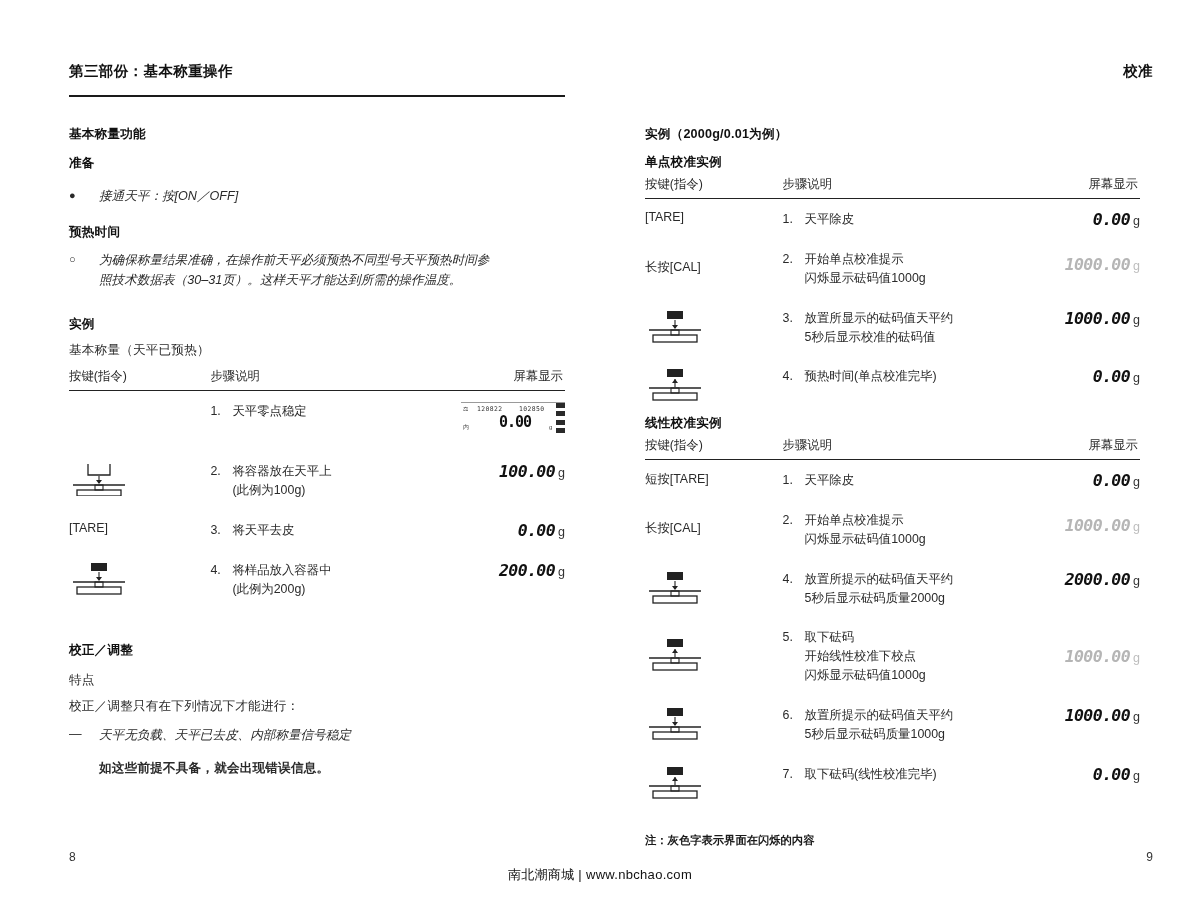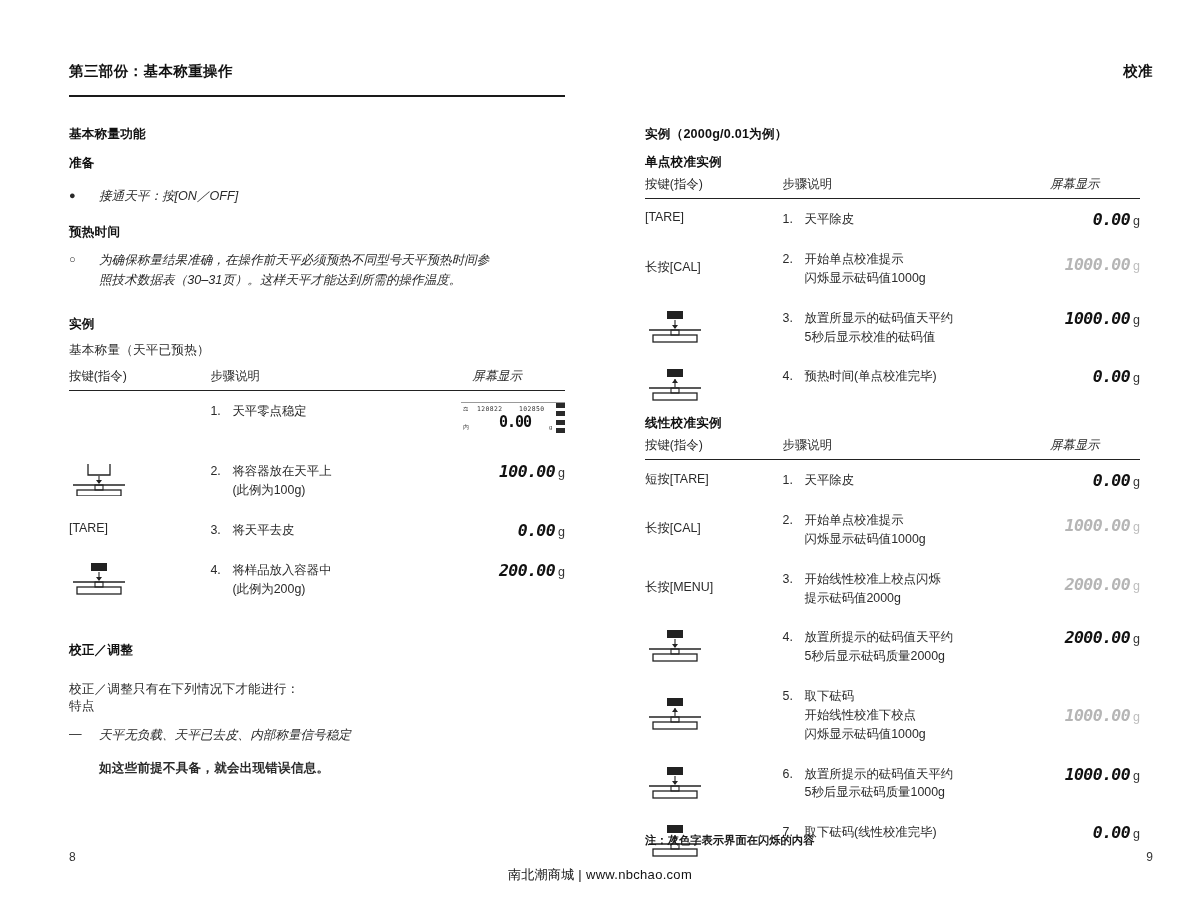"屏幕显示" .tbl th.c-disp { font-style: italic -> none; text-align: center -> right }
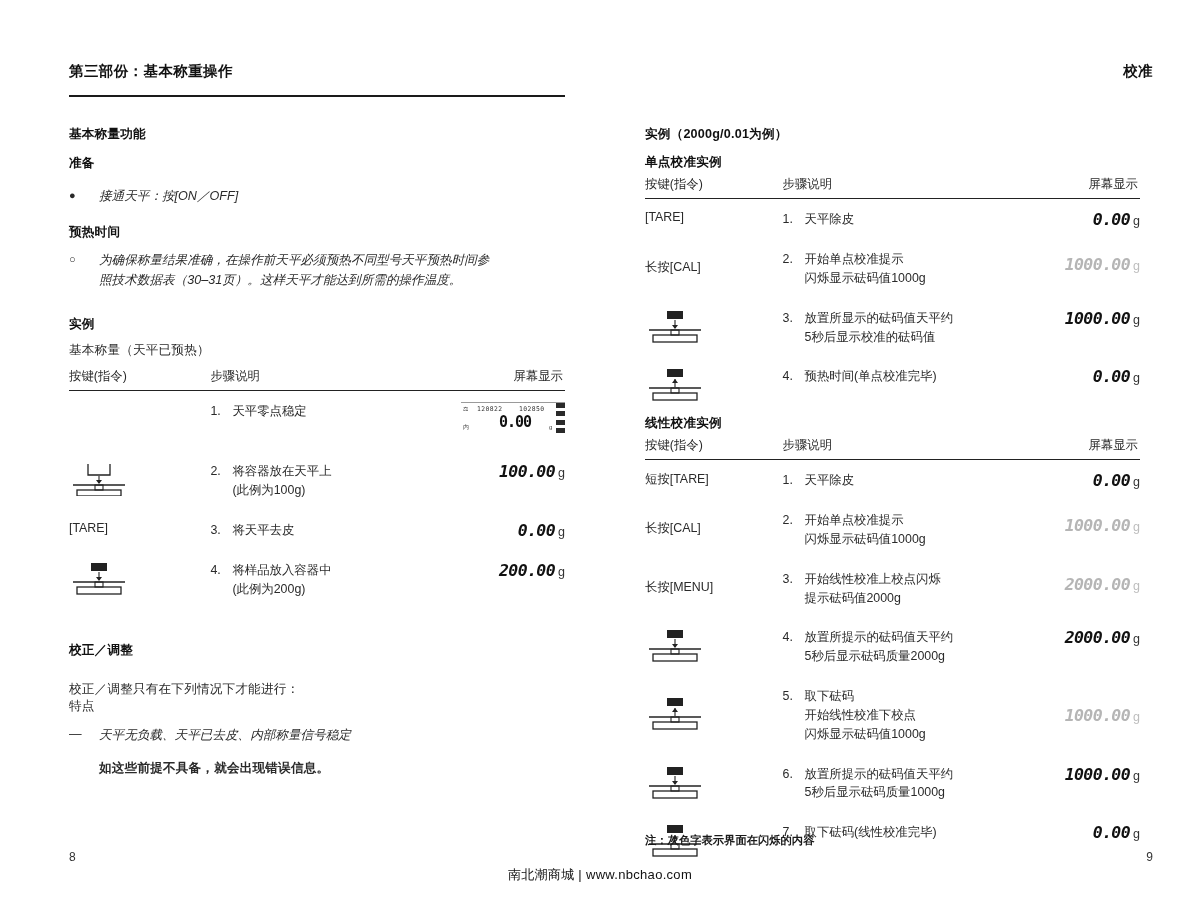"长按[MENU]" tr { html: <tr> <td> <span>长按[MENU]</span> </td> <td> <div> <span>3.</span> <span> <span>开始线性校准上校点闪烁</span><br> <span>提示砝码值2000g</span> </span> </div> </td> <td> <span><span>2000.00</span><span>g</span></span> </td> </tr> -> none }
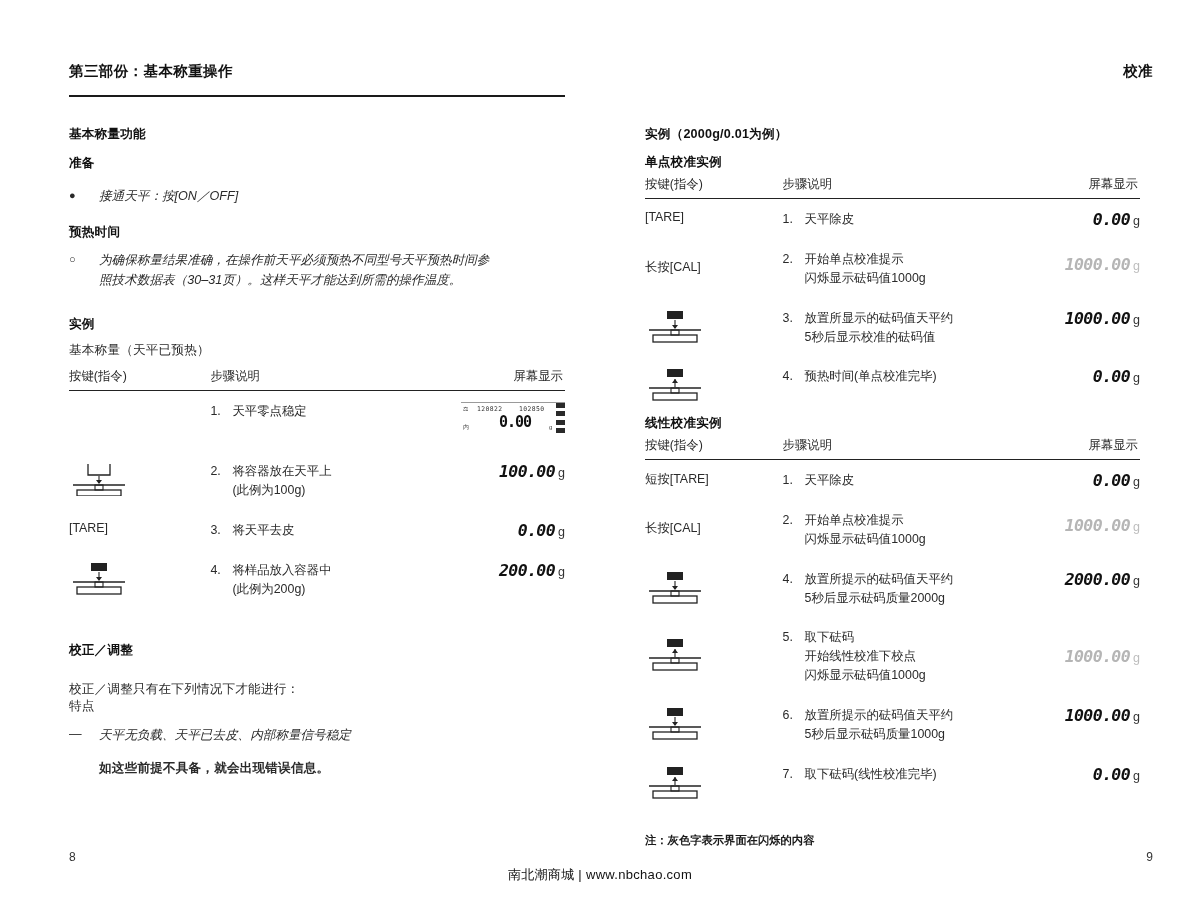"校正／调整只有在下列情况下才能进行：" div.t-norm { order: before "特点" -> after "特点" }
